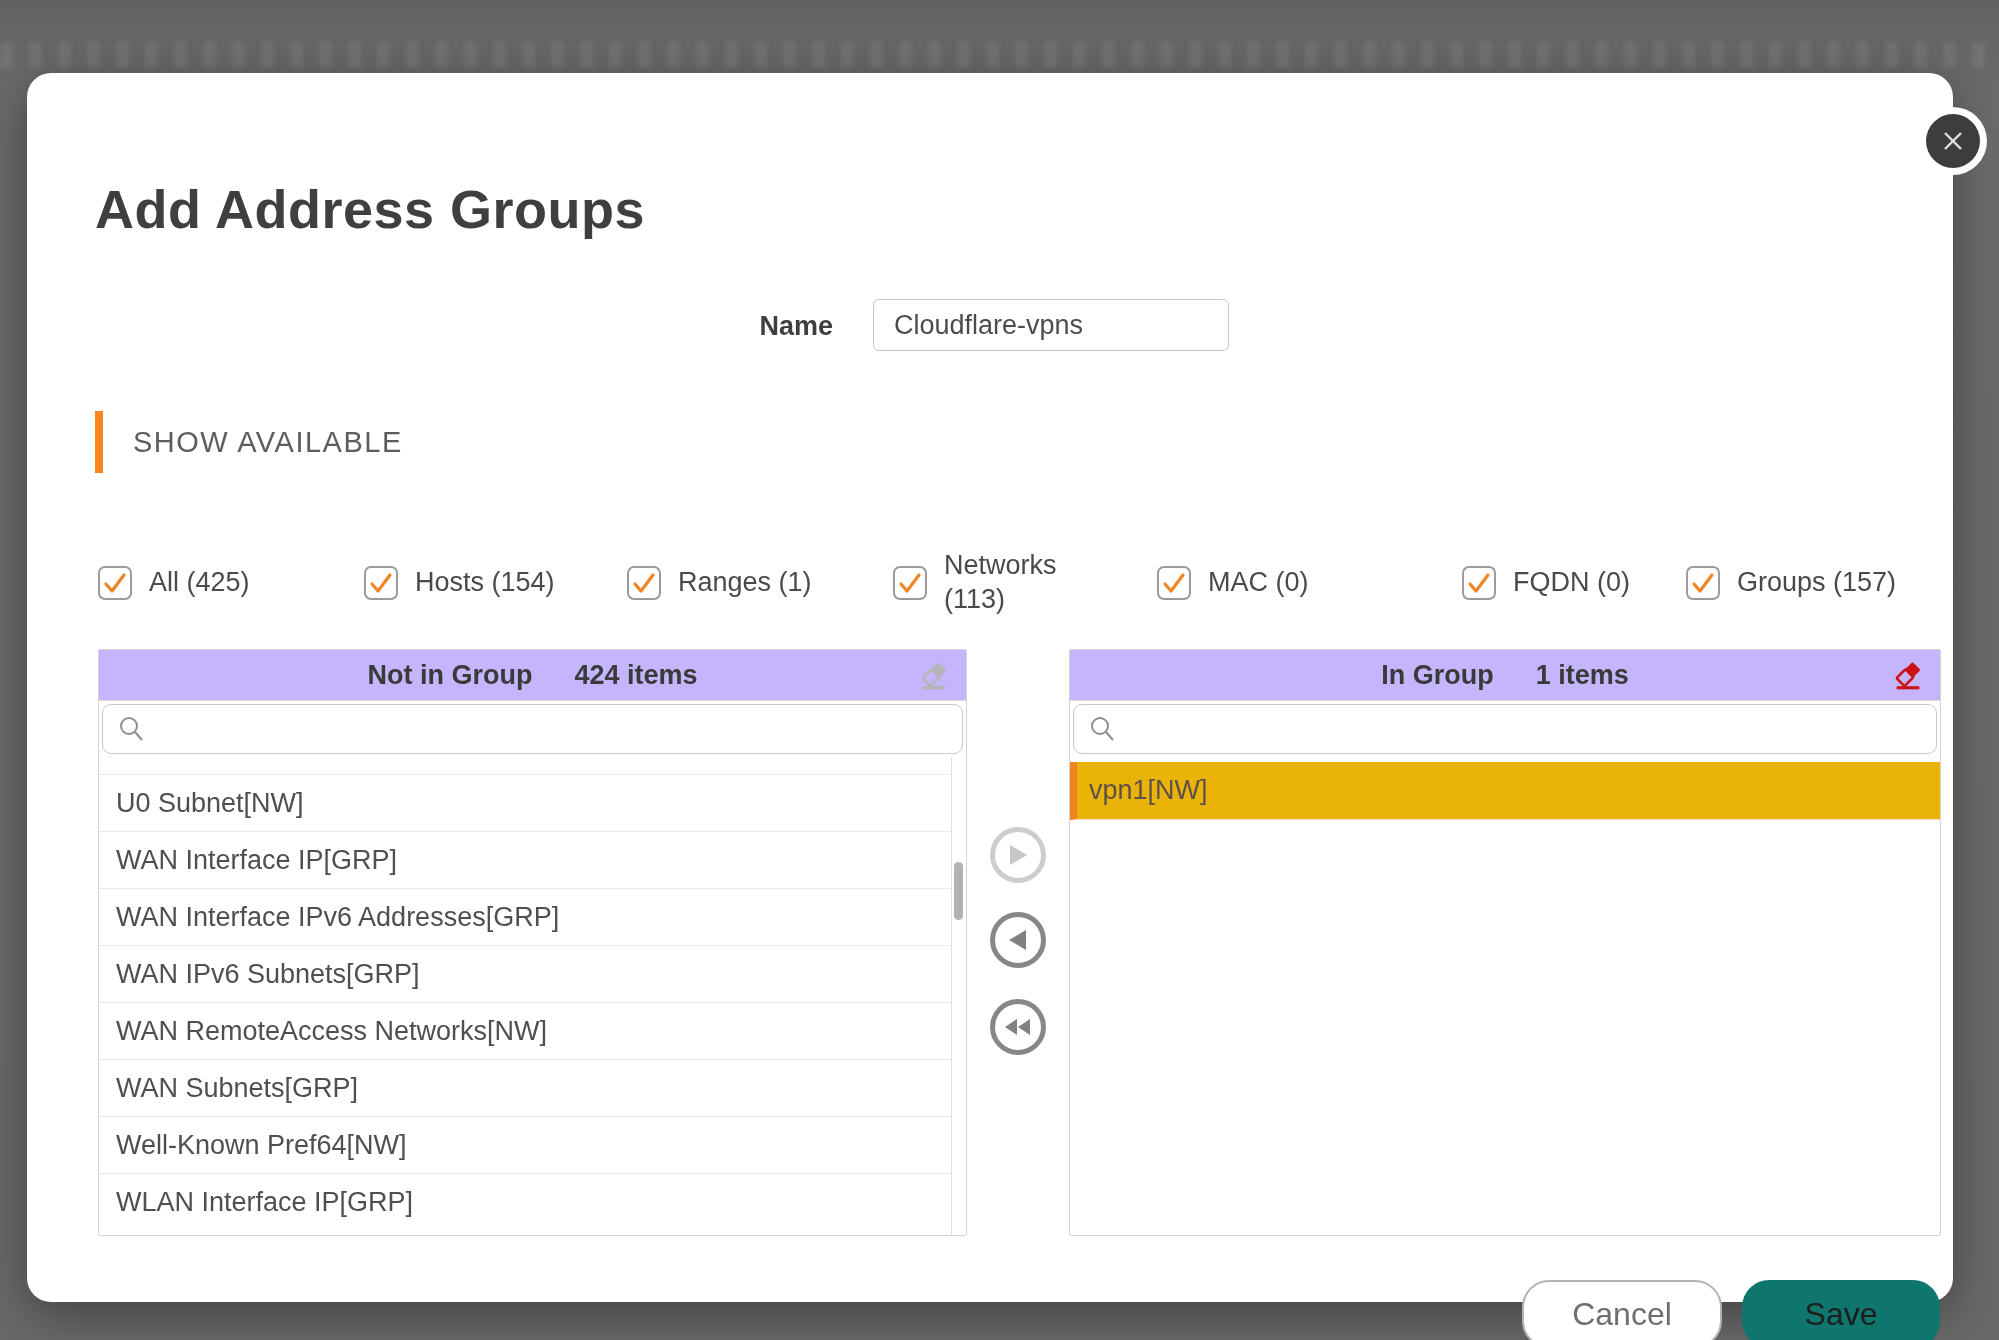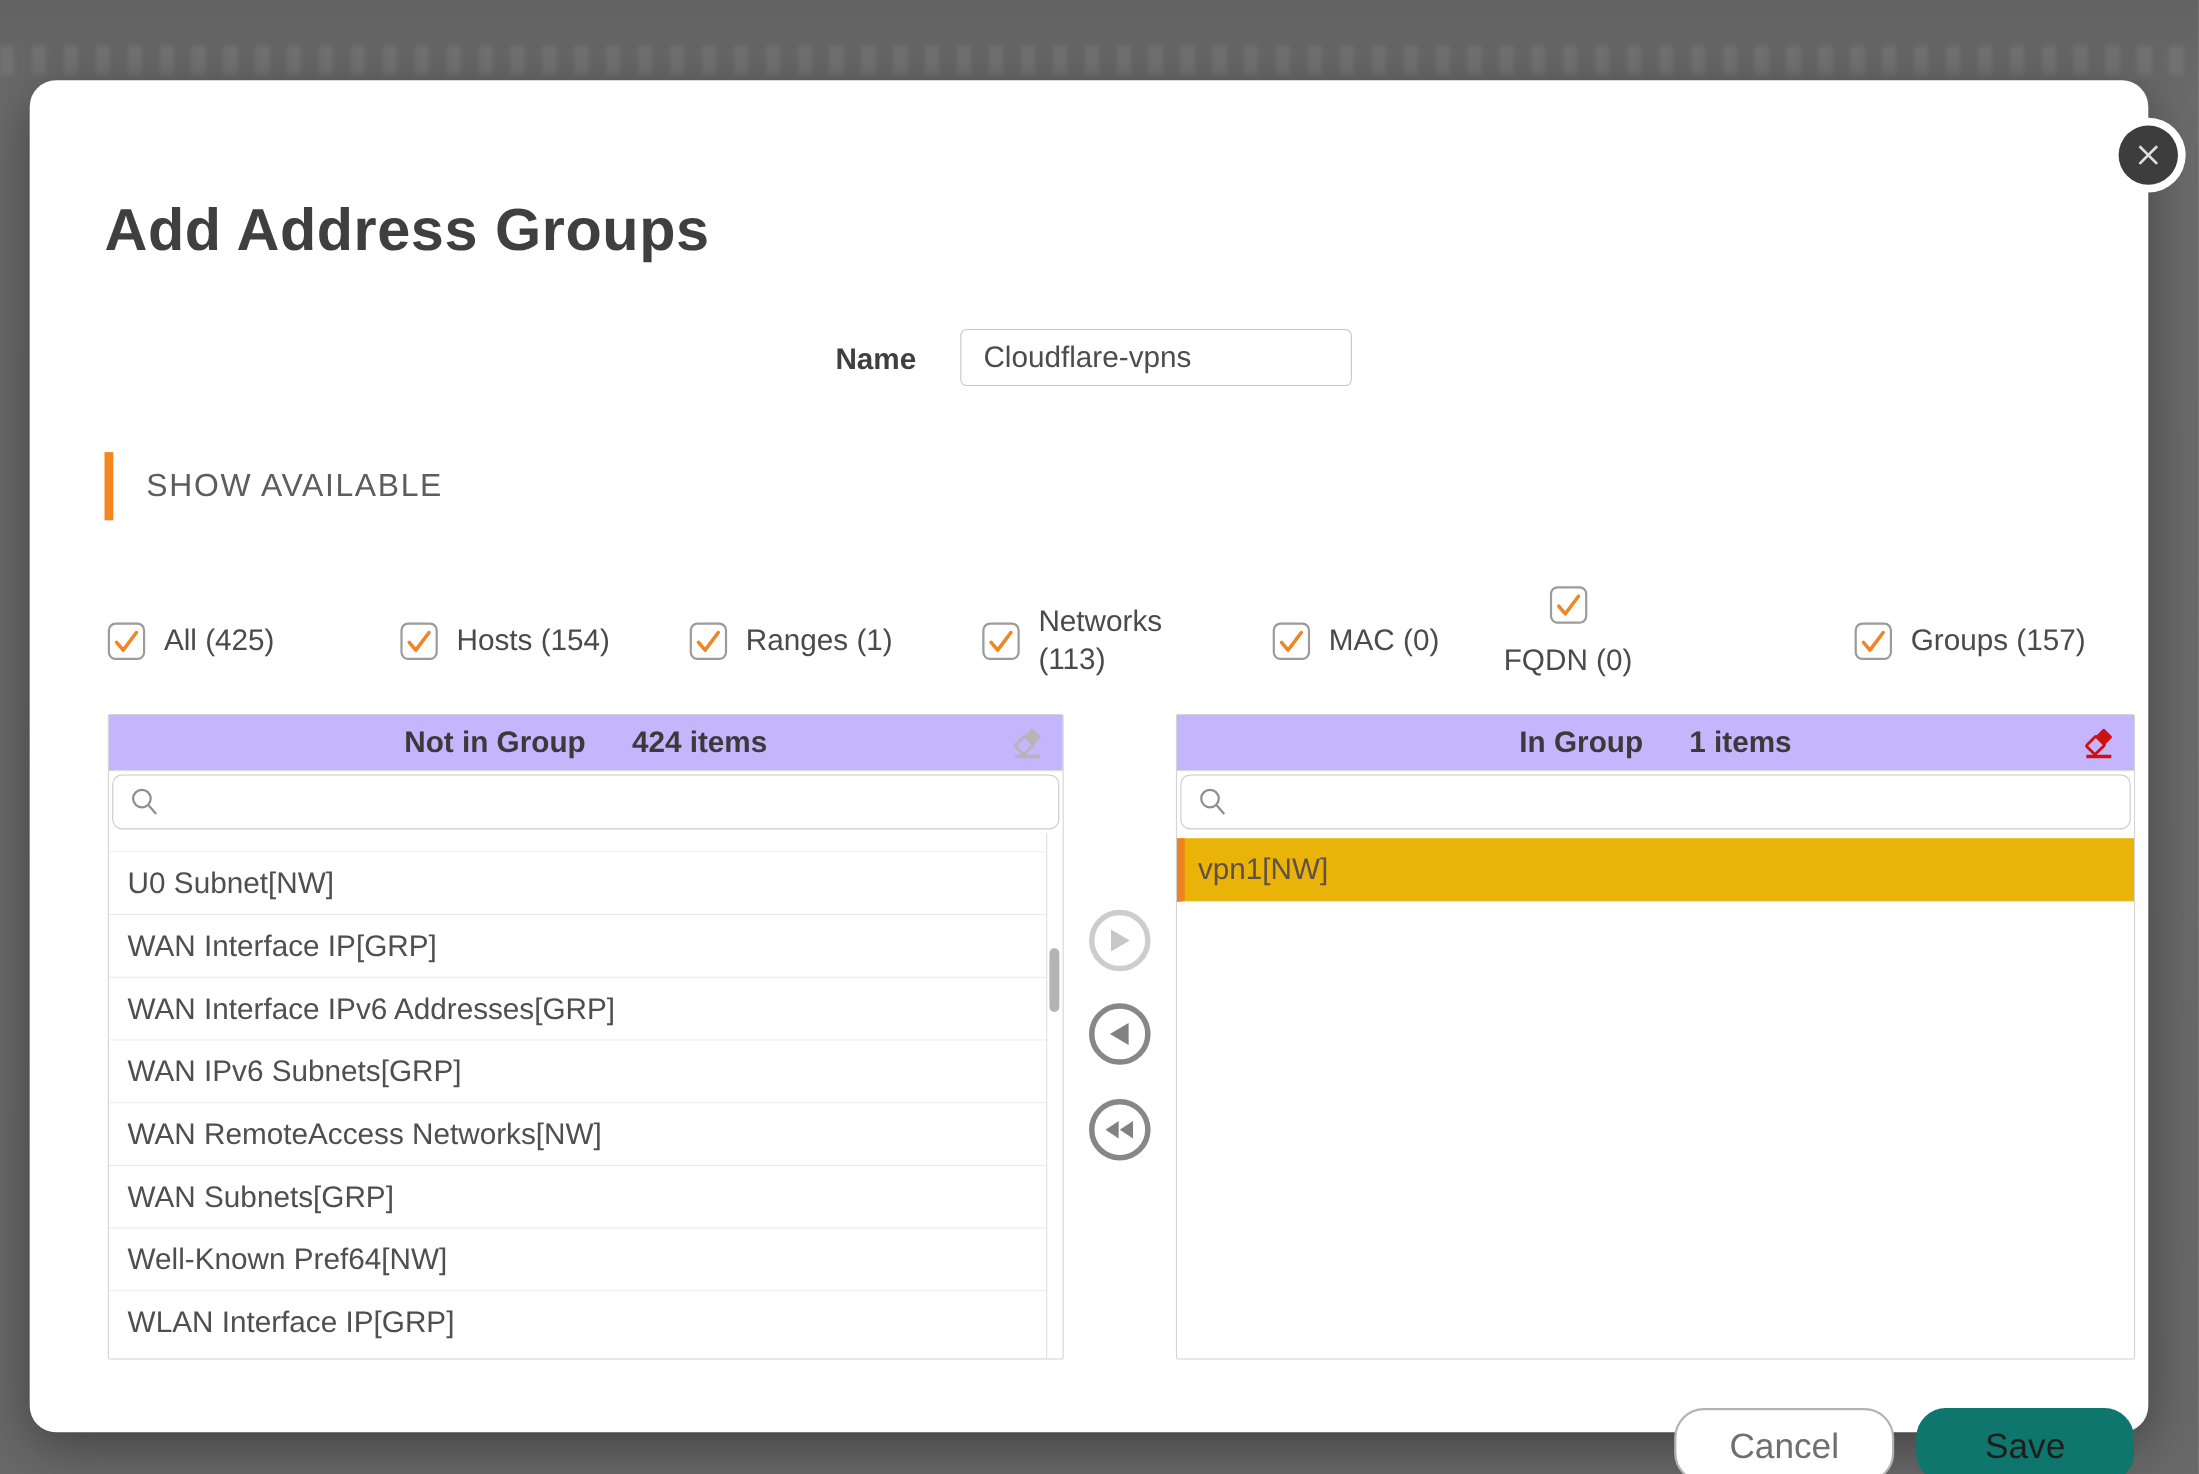"FQDN (0)" div.filter-item { flex-direction: column -> none; left: 1340px -> 1435px }
